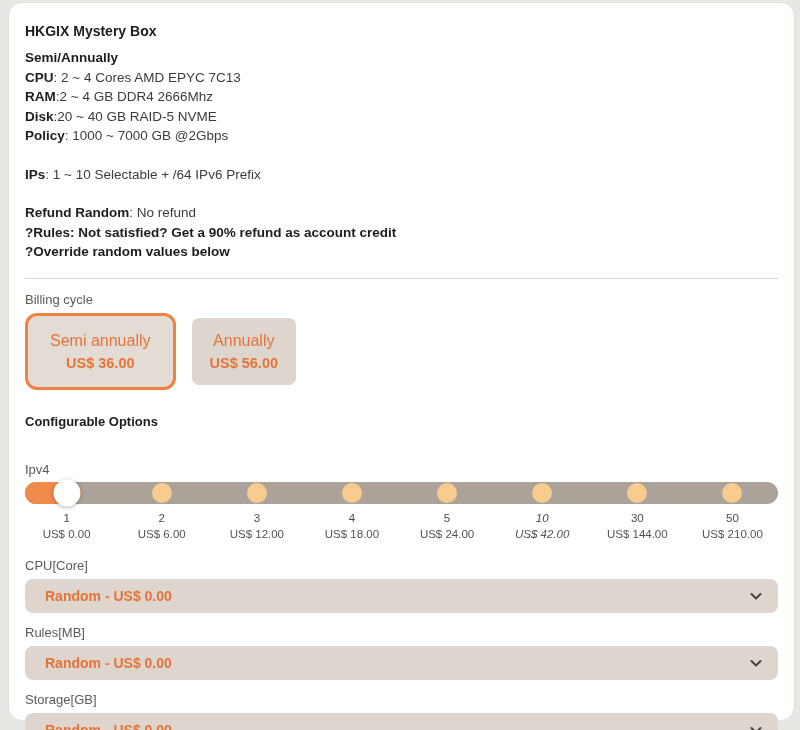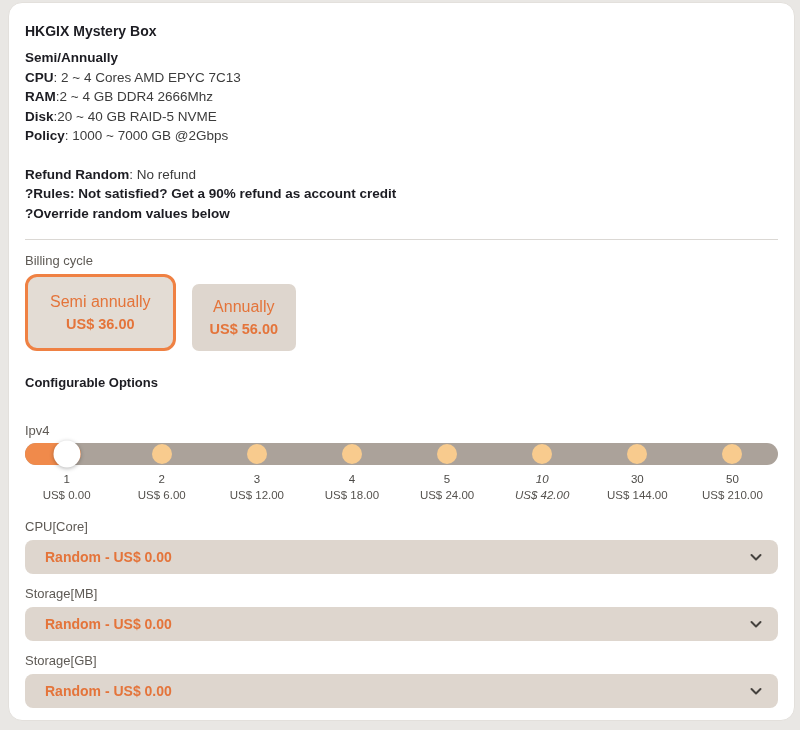"IPs: 1 ~ 10 Selectable" div.desc-line { html: none -> <div><span>IPs</span><span>: 1 ~ 10 Selectable + /64 IPv6 Prefix</span></div> }
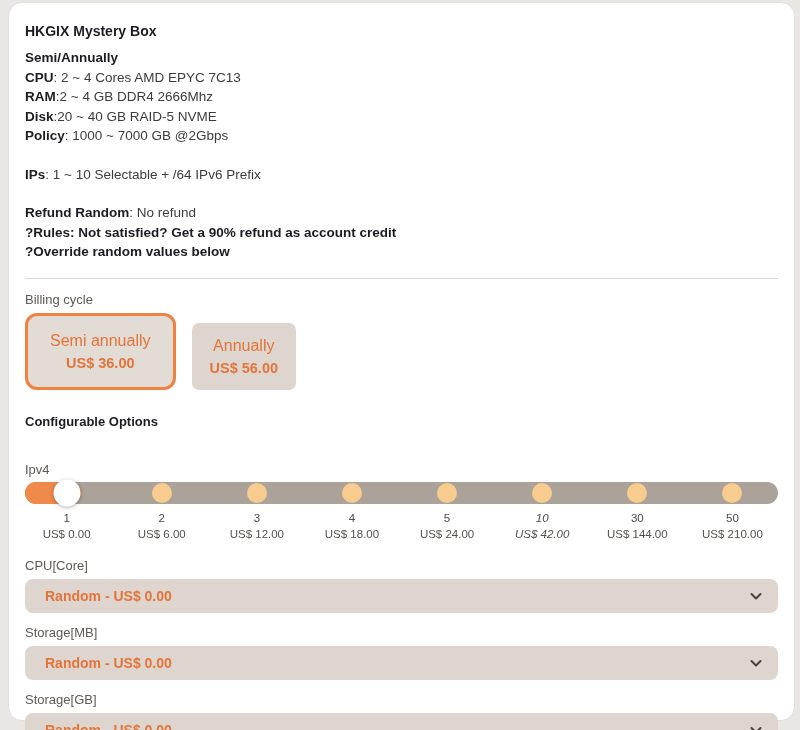"Semi annually" .billing-row { align-items: flex-end -> center }
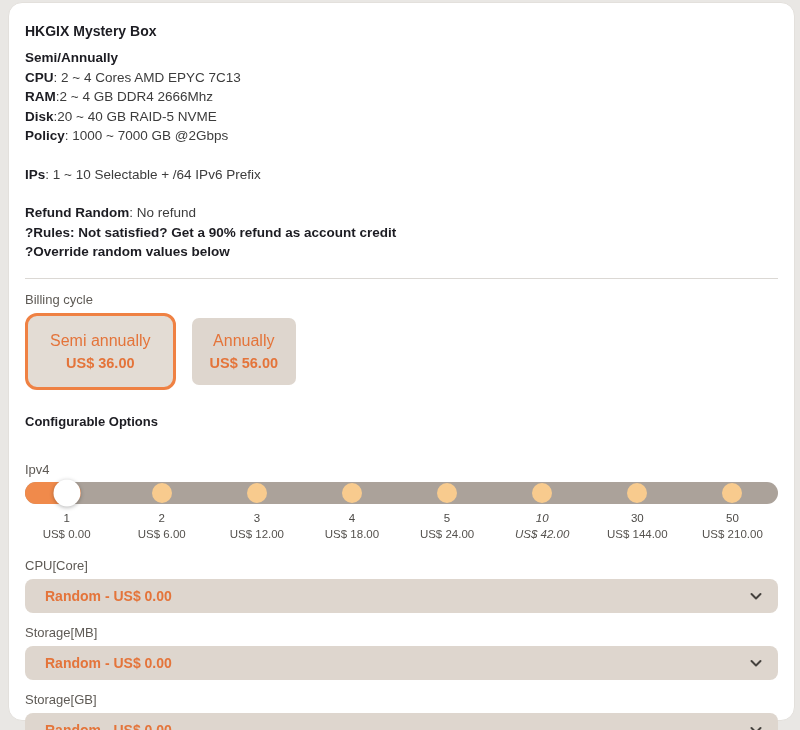"Storage[MB]" div.section-label { text: Storage -> Rules }
